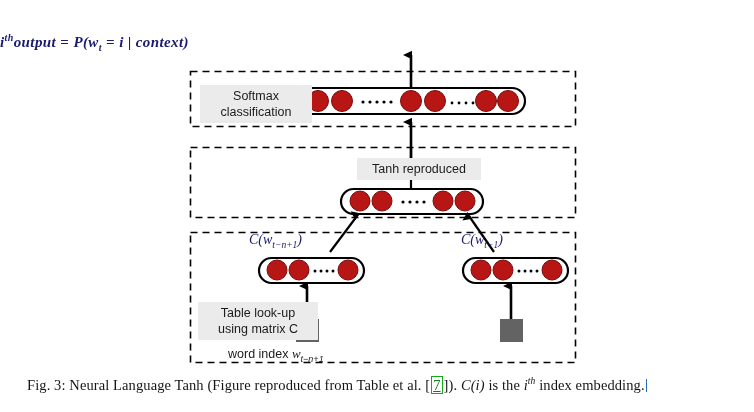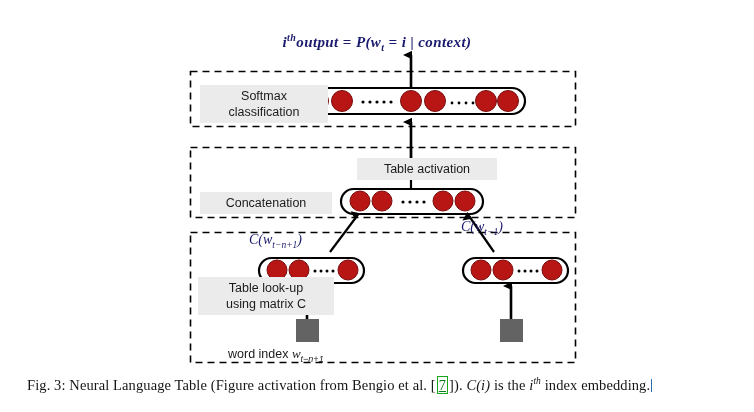"ithoutput = P(wt = i" .formula-top { text-align: center -> left }
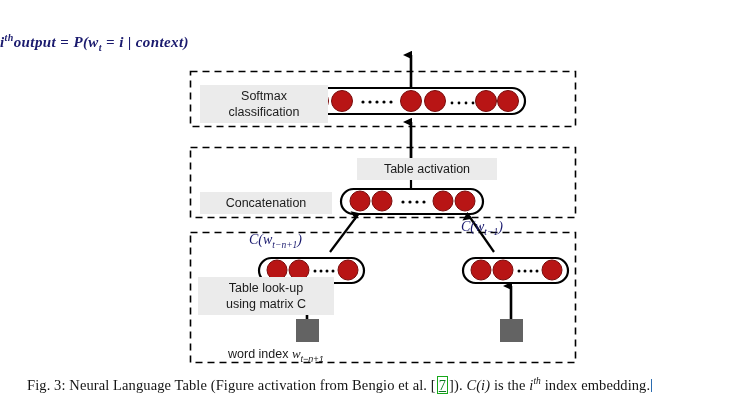"Softmax" .label-box { padding: 3px 16px -> 3px 8px }
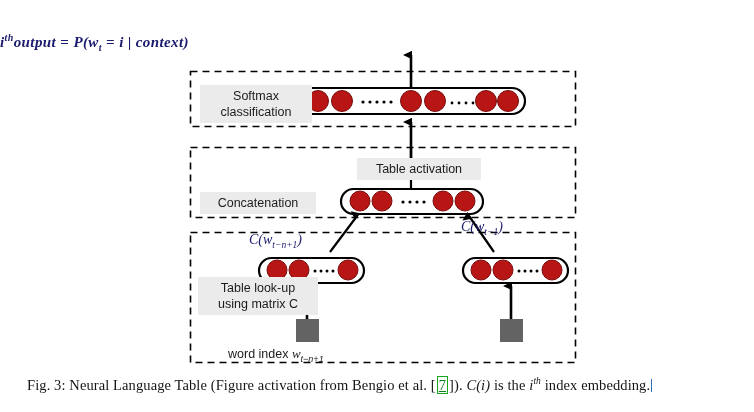"Table activation" div.label-box { text: Table activation -> Tanh reproduced }
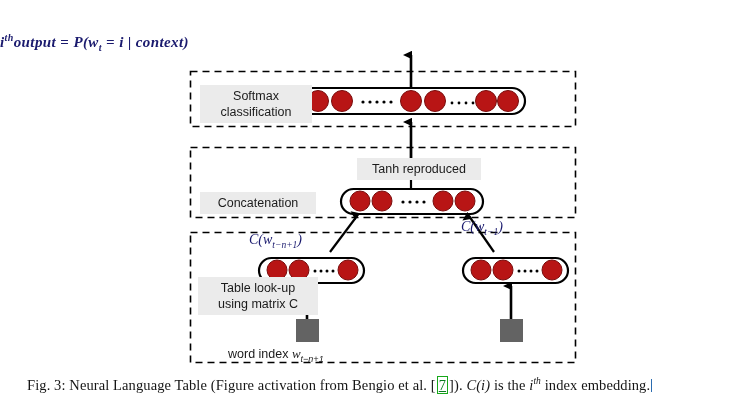"Concatenation" div.label-box { html: <div>Concatenation</div> -> none }
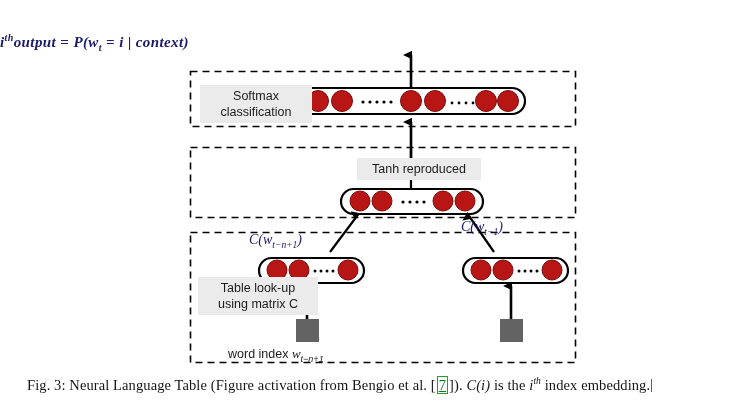"C(wt−1)" div.cw-label { top: 219px -> 232px }
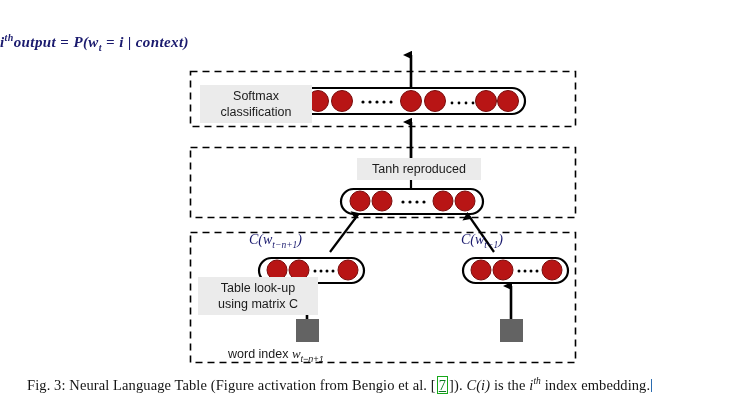"Table look-up" div.label-box { top: 277px -> 302px }
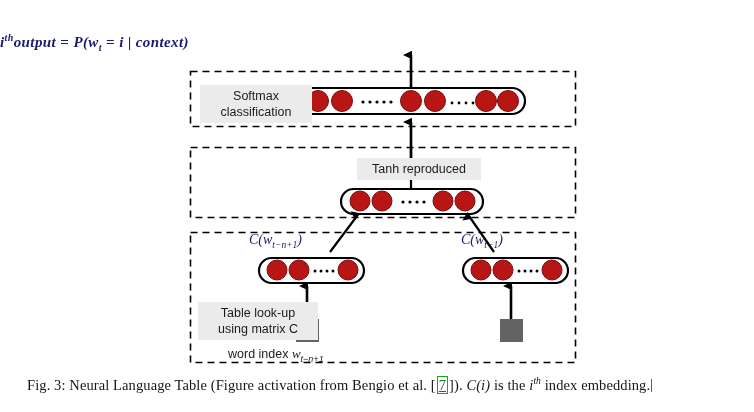"Neural Language Table" span { text: Table -> Tanh }
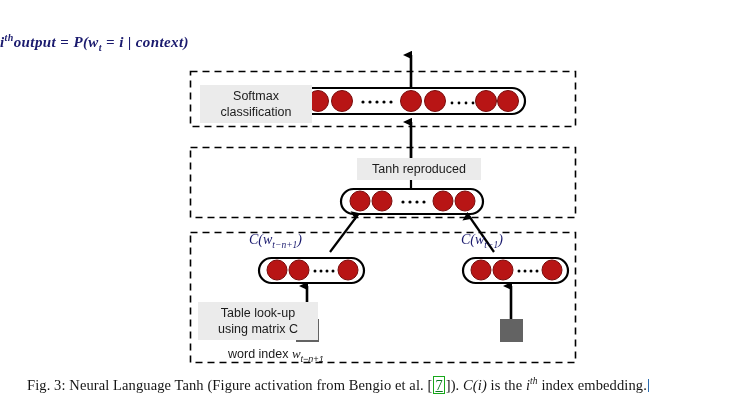"(Figure activation from Bengio et" span { text: activation from Bengio -> reproduced from Table }
